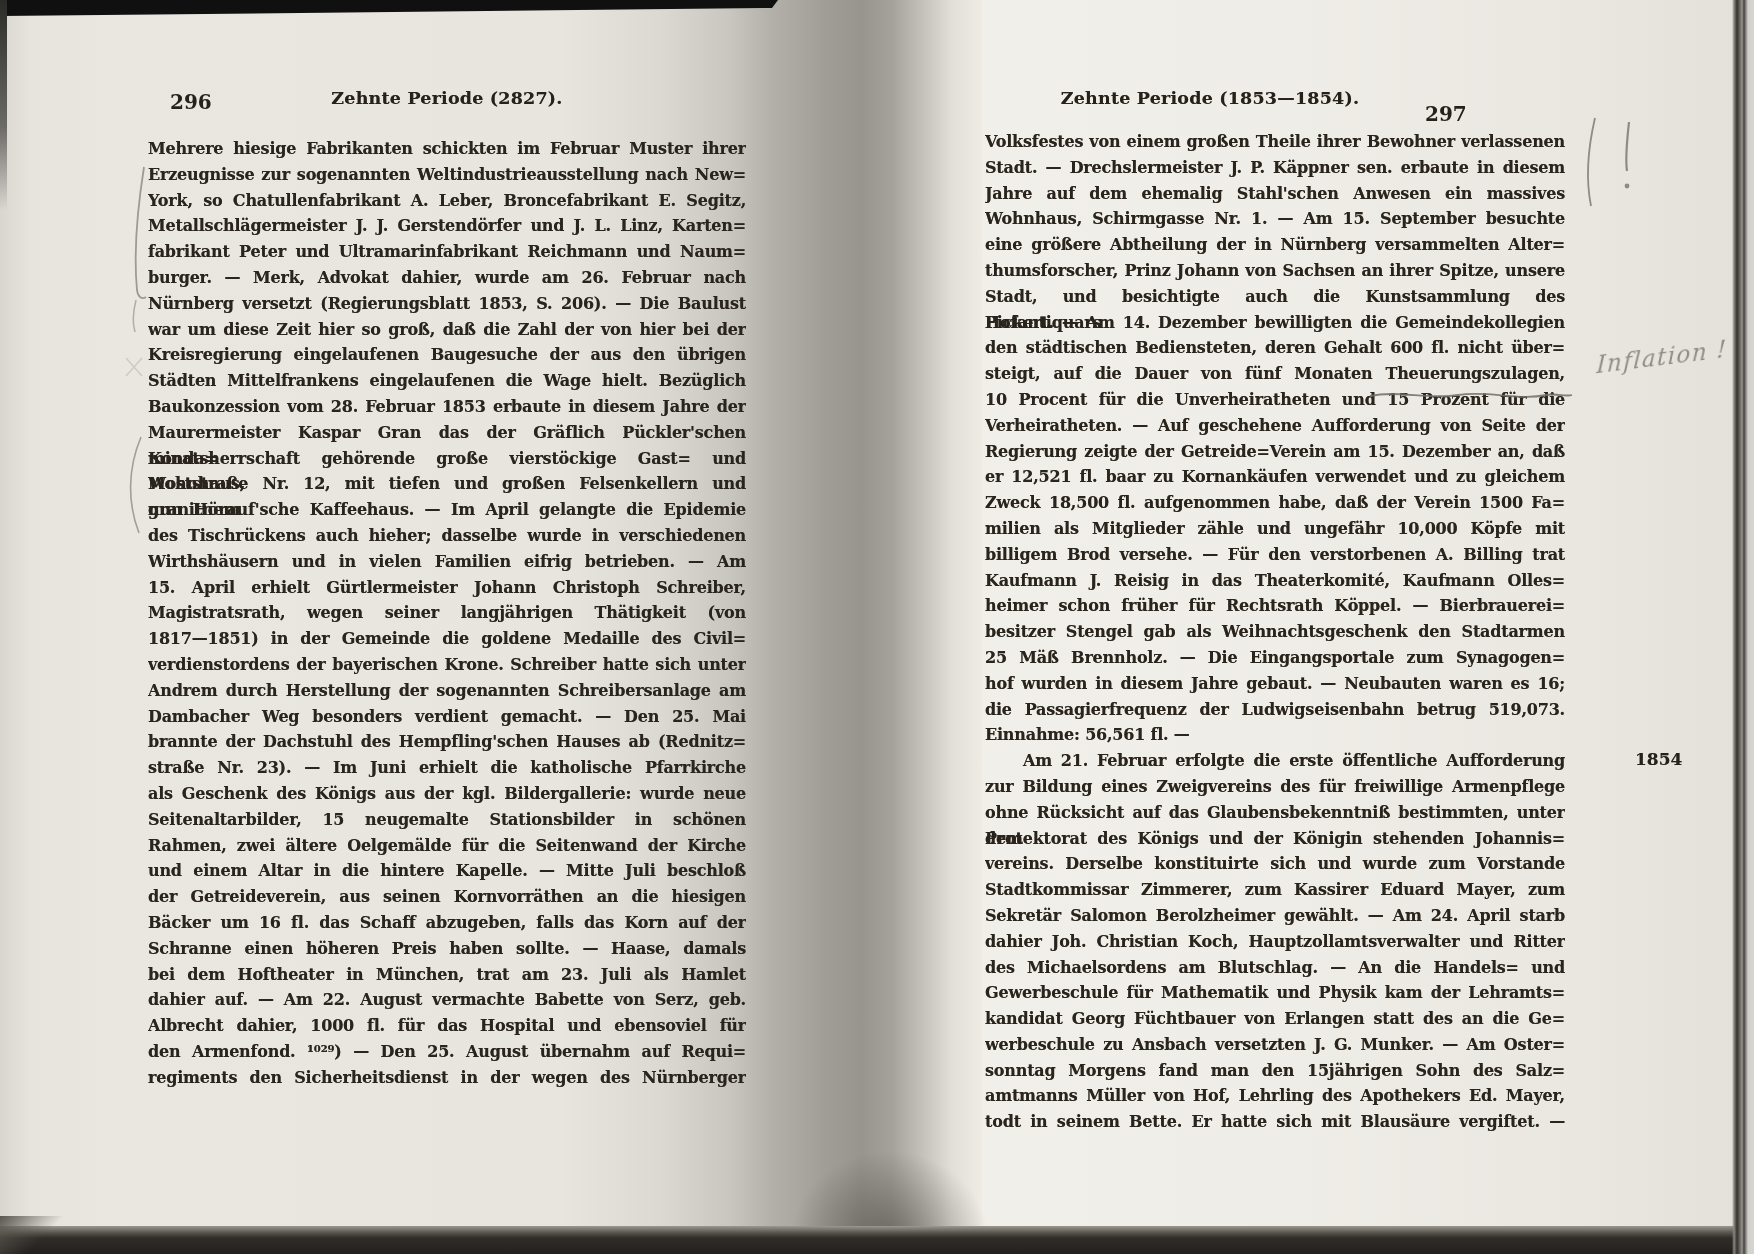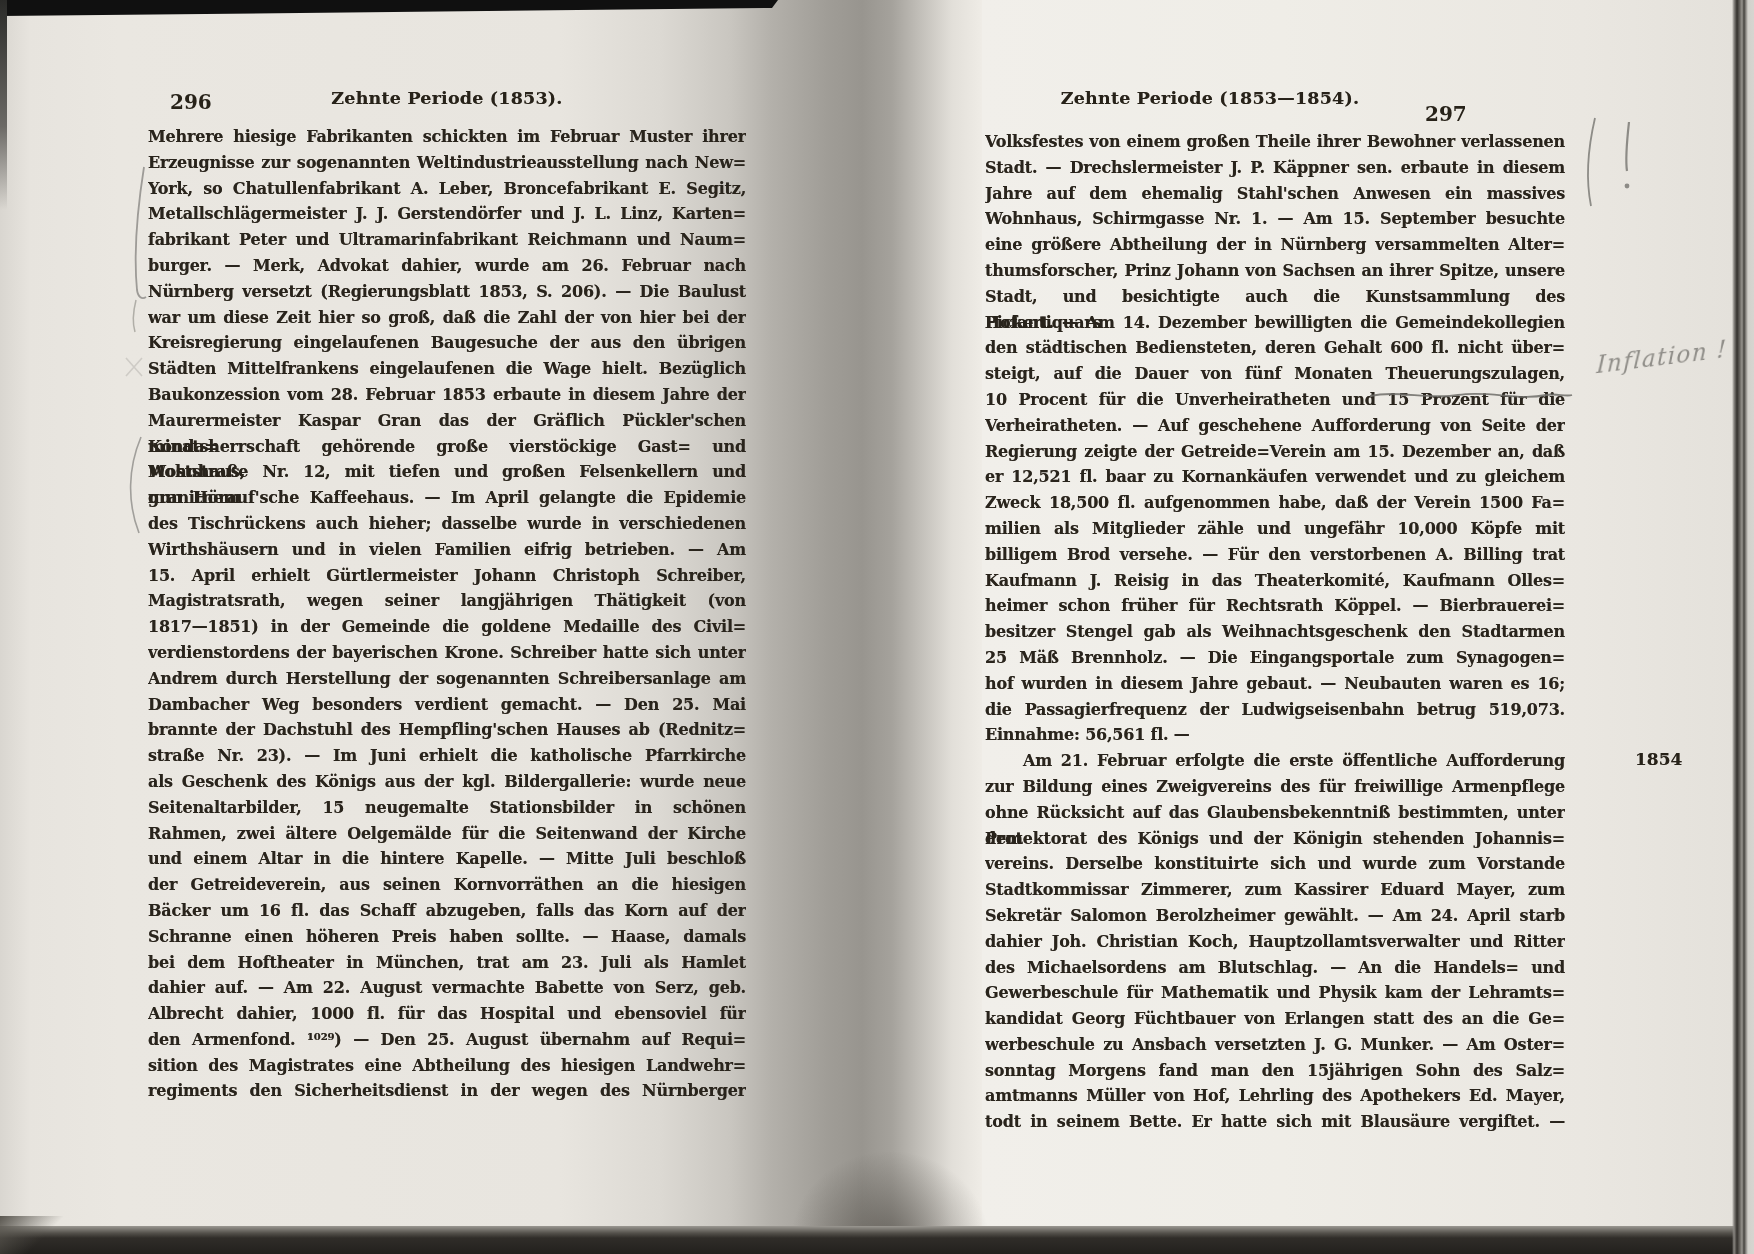"Zehnte Periode (1853)." div.running-head { text: 1853 -> 2827 }
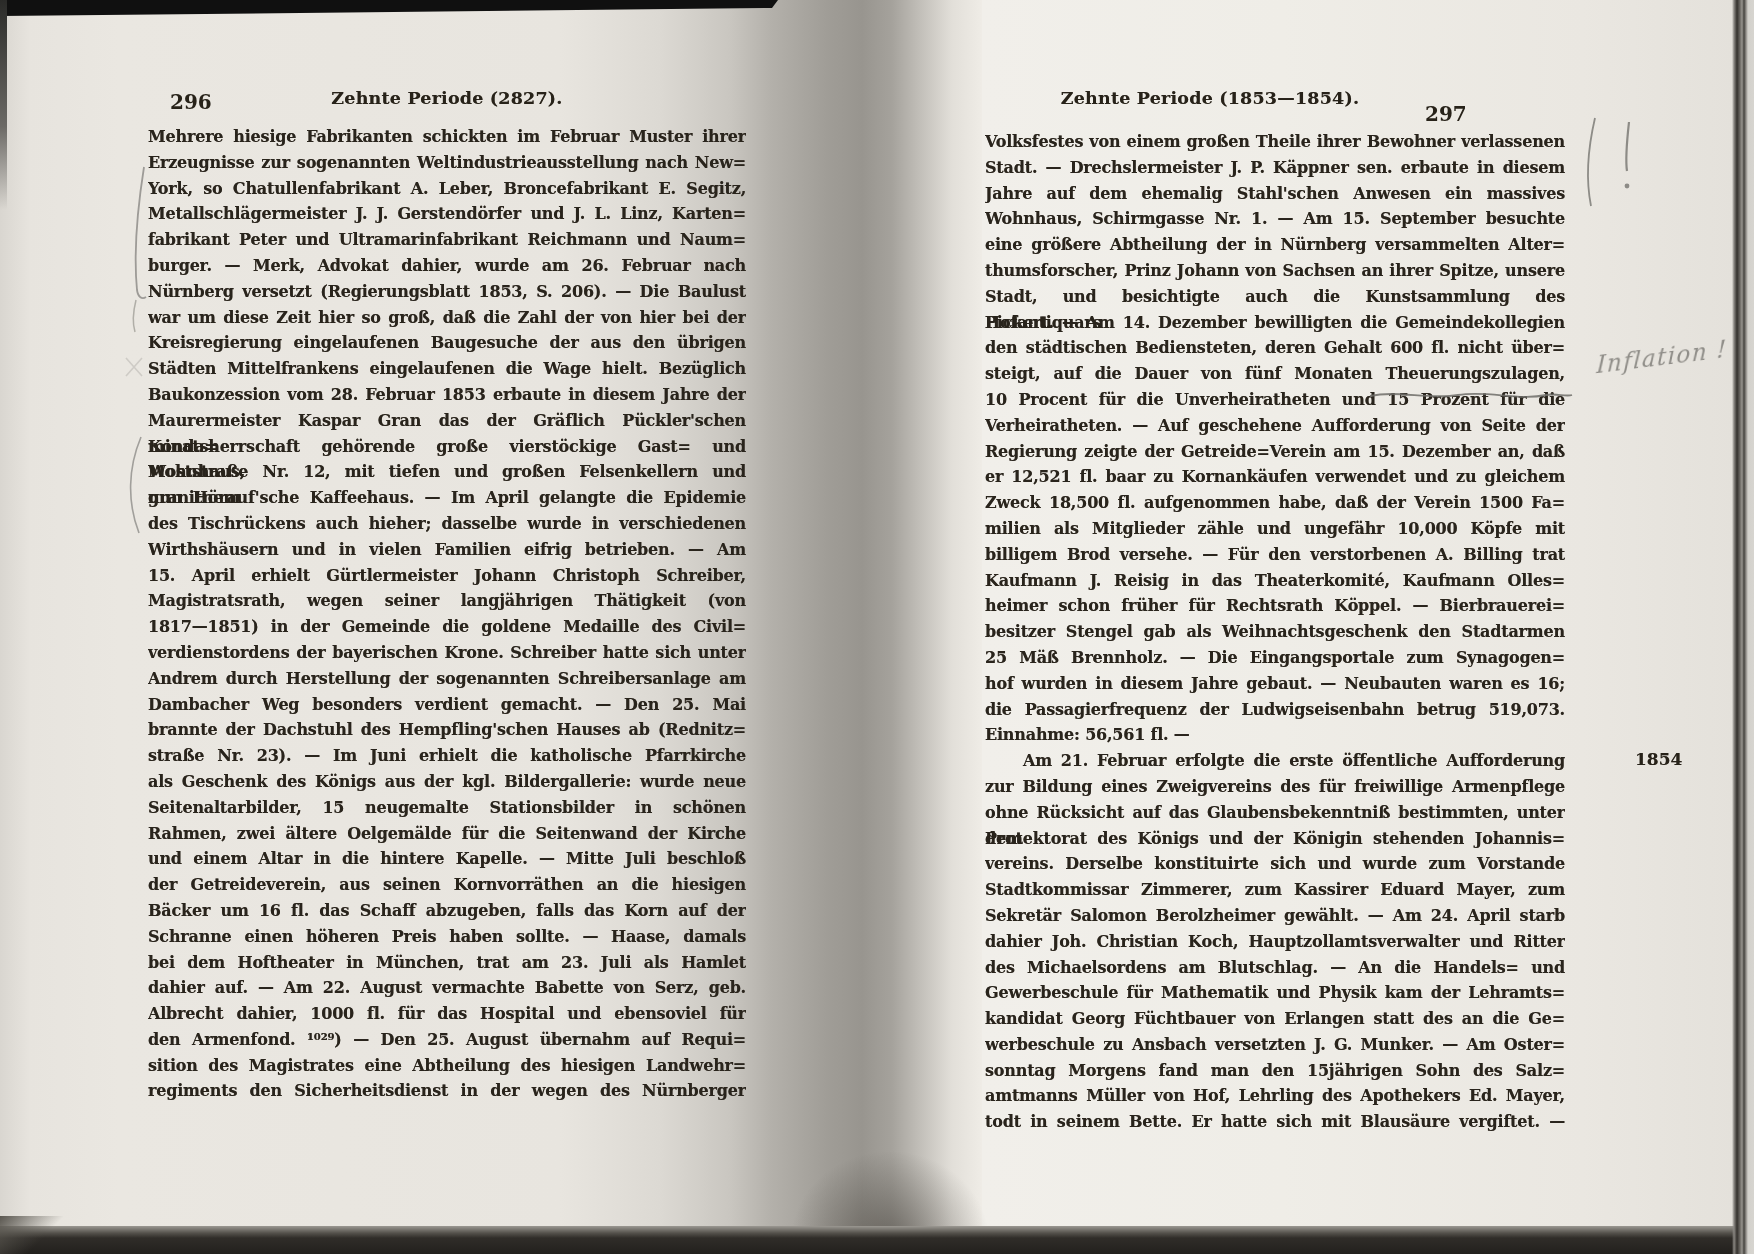"Mehrere hiesige Fabrikanten schickten im" div.page-body { top: 124px -> 136px }
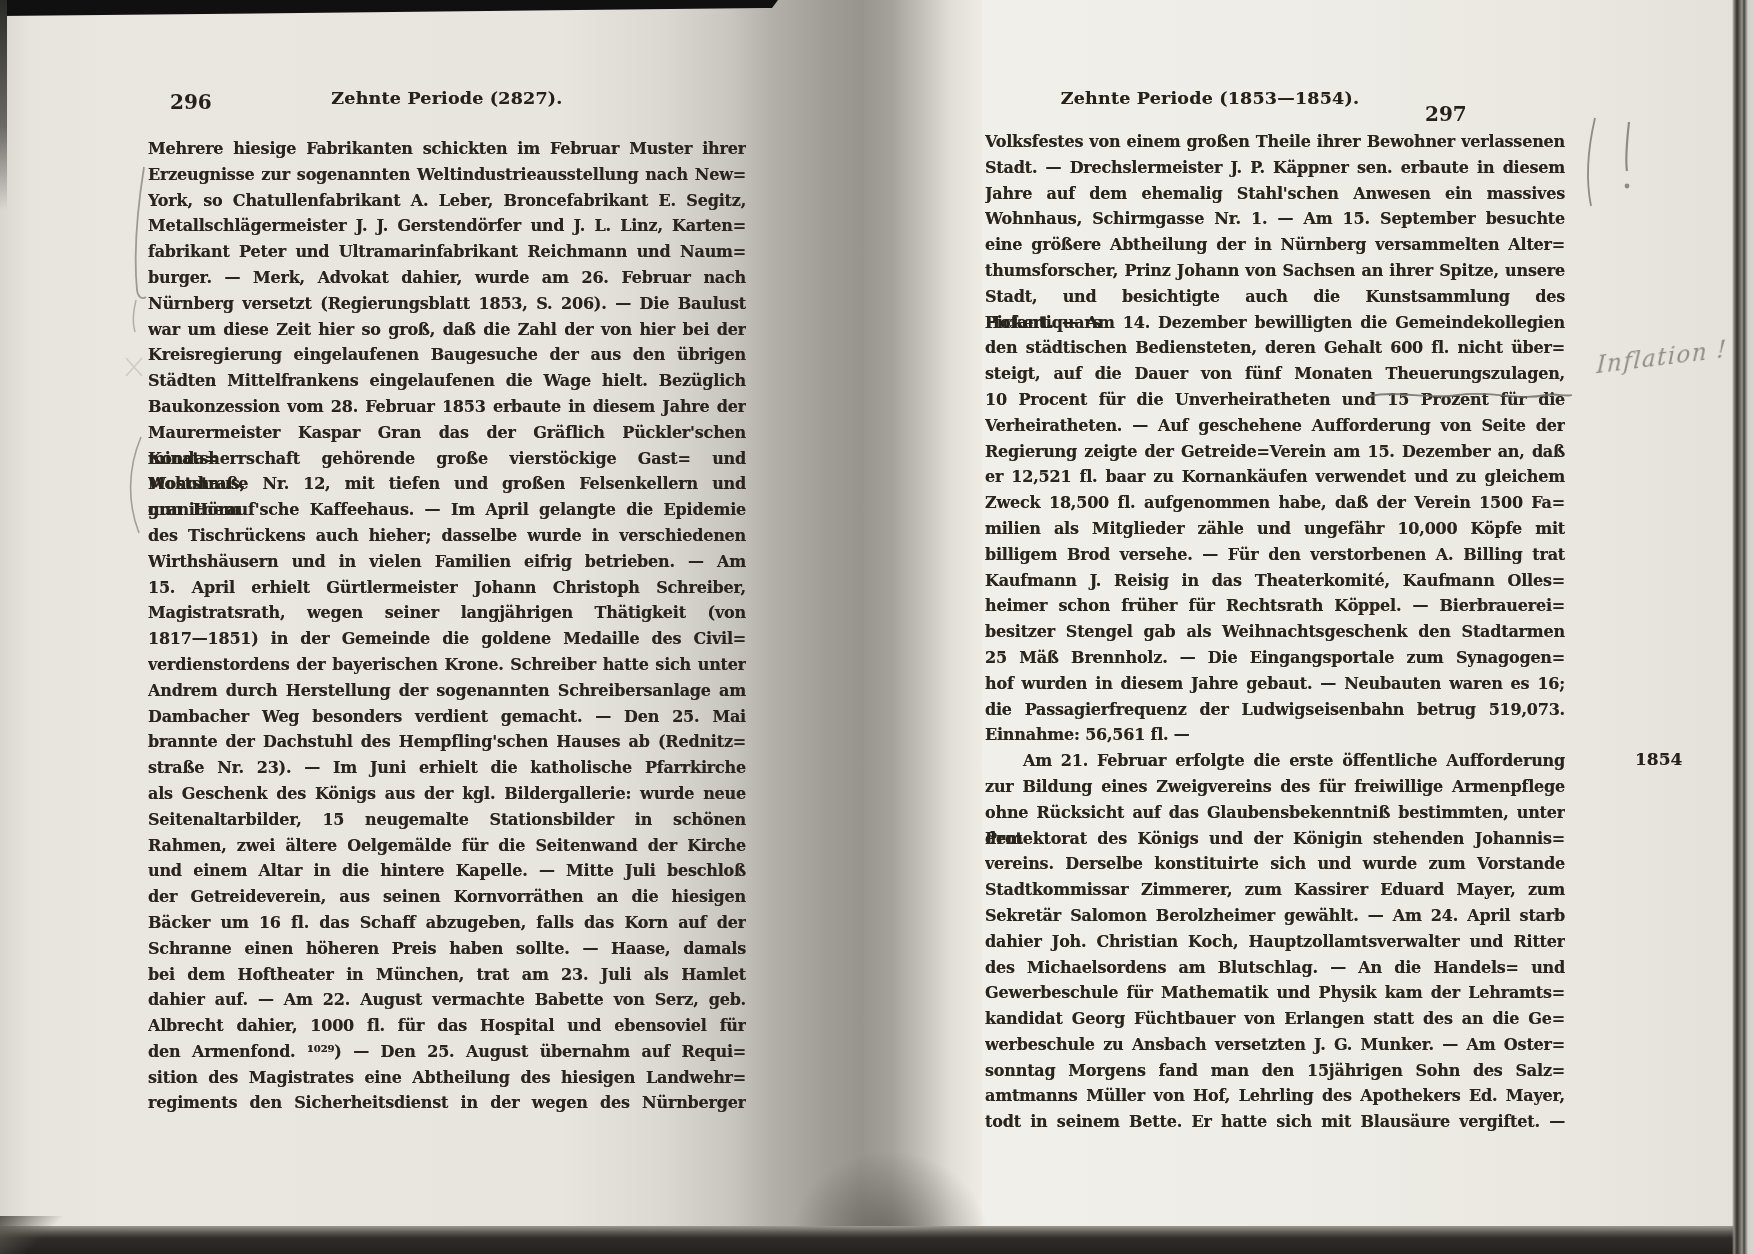"sition des Magistrates eine Abtheilung" div.line { html: <div>sition des Magistrates eine Abtheilung des hiesigen Landwehr=</div> -> none }
